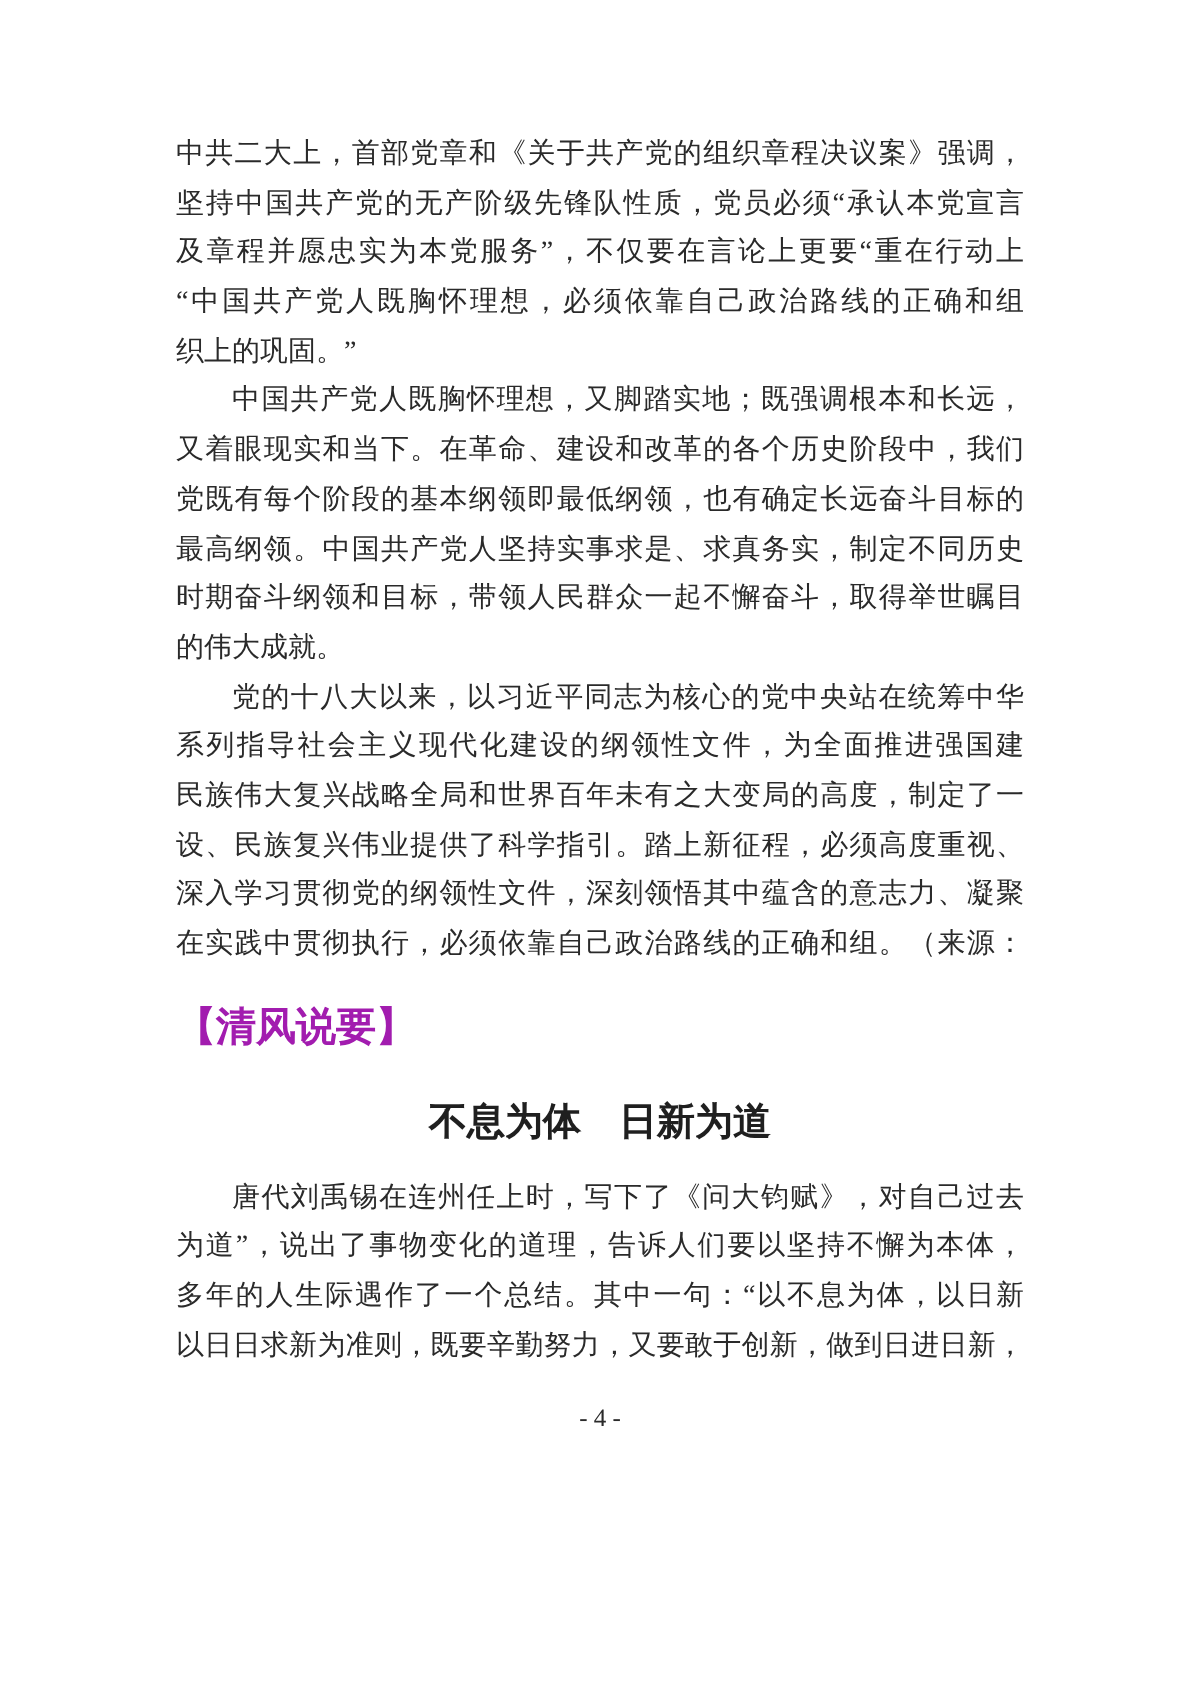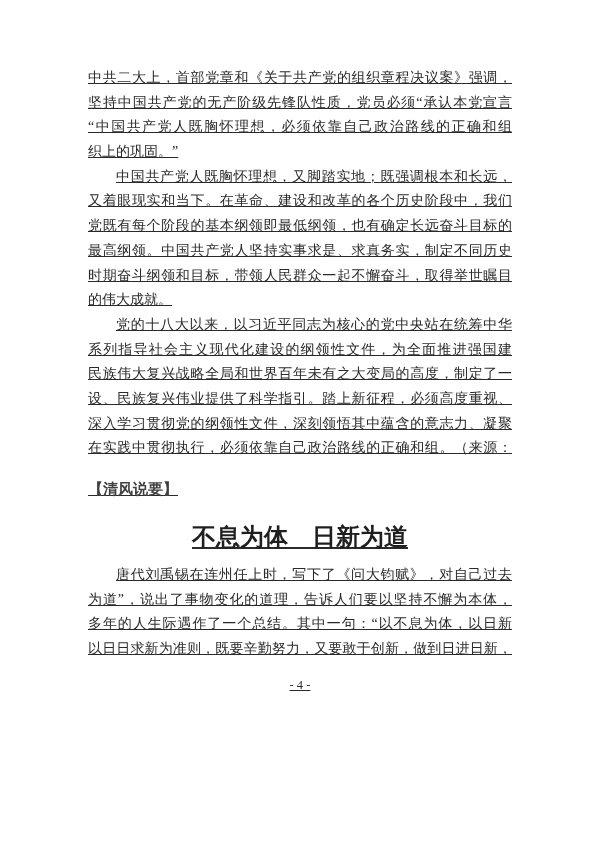"中共二大上，首部党章和《关于共产党的组织章程决议案》强调，" .doc { text-decoration: underline -> none }
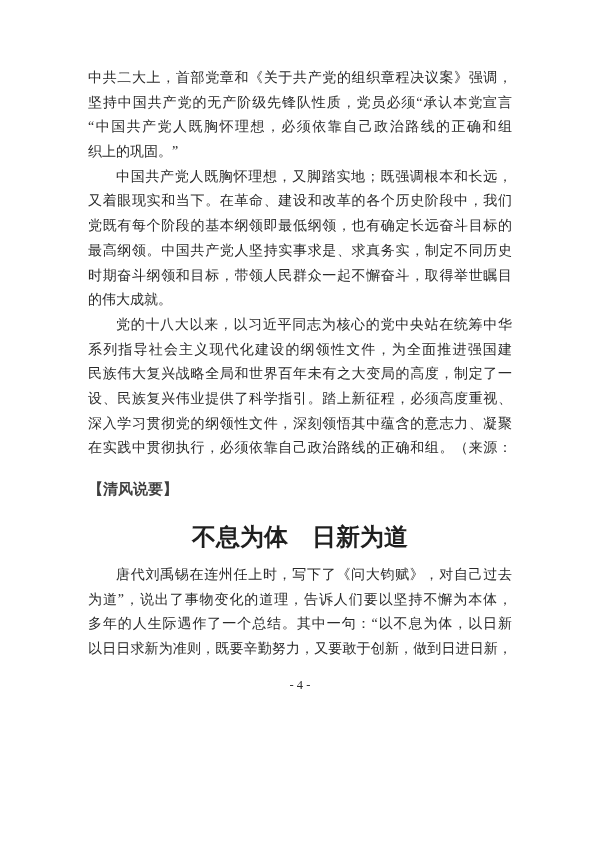"及章程并愿忠实为本党服务”，不仅要在言论上更要“重在行动上" div.tline { html: none -> <div>及章程并愿忠实为本党服务”，不仅要在言论上更要“重在行动上</div> }
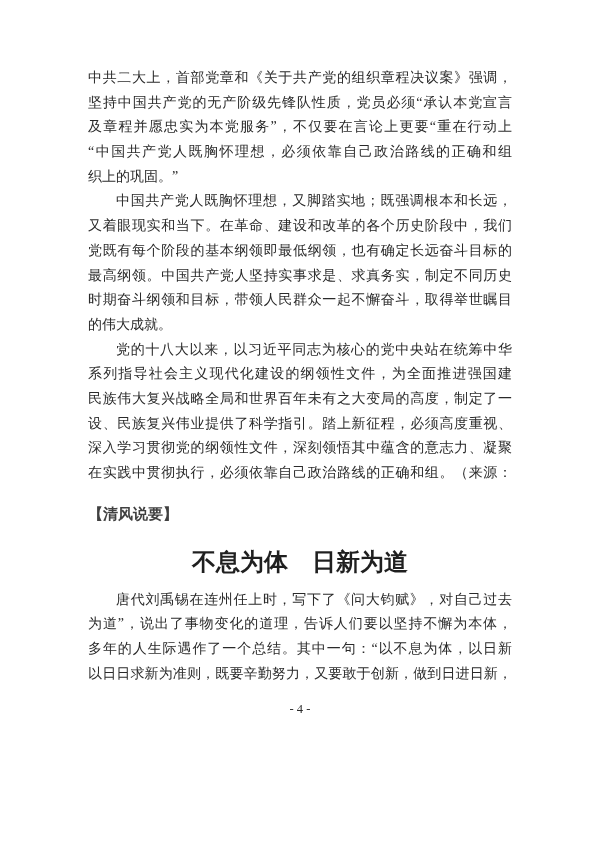"【清风说要】" .section-header { color: #404040 -> #a21caf; font-size: 15px -> 20px }
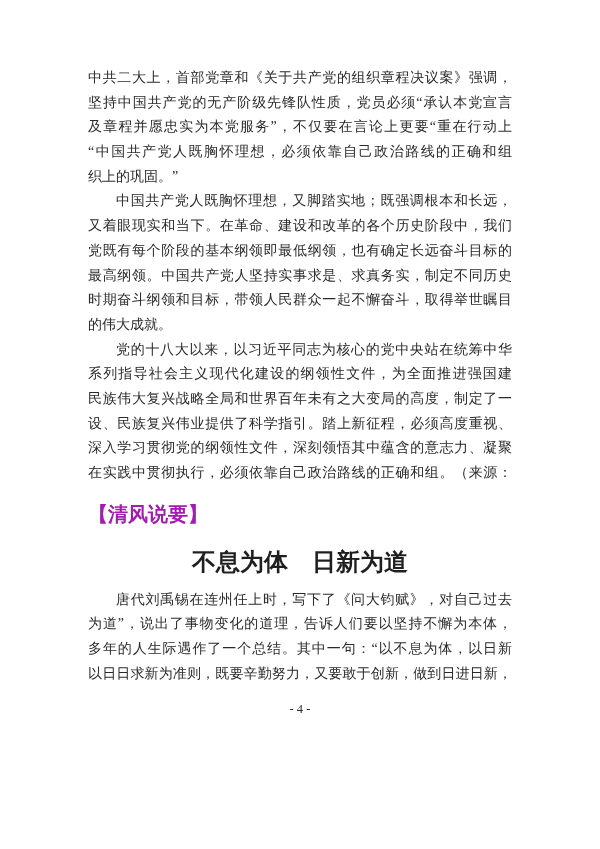"不息为体 日新为道" .article-title { font-size: 24px -> 19px }
